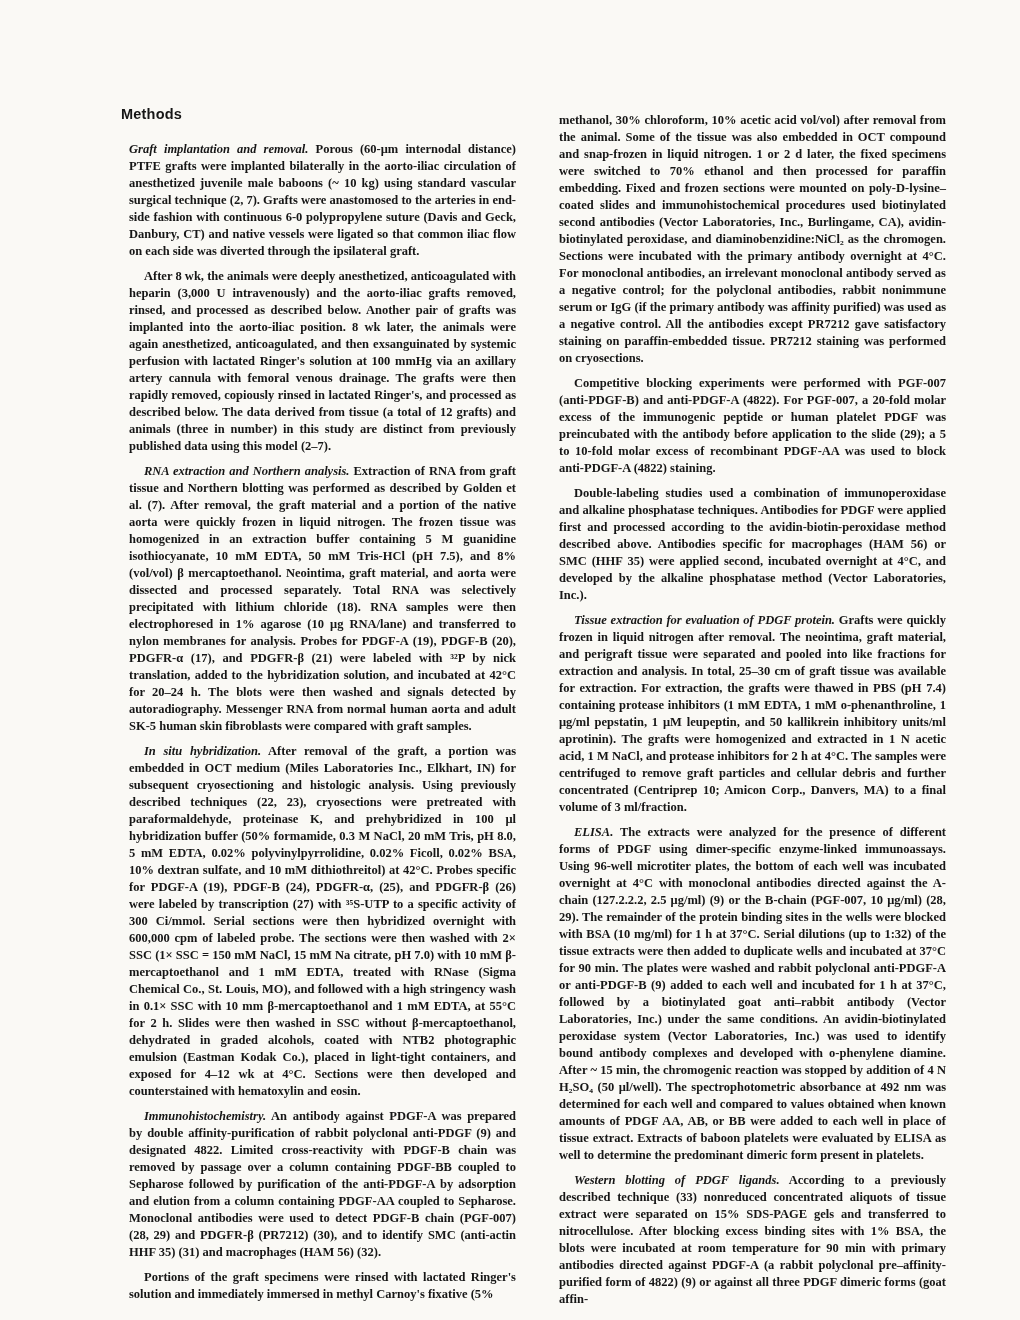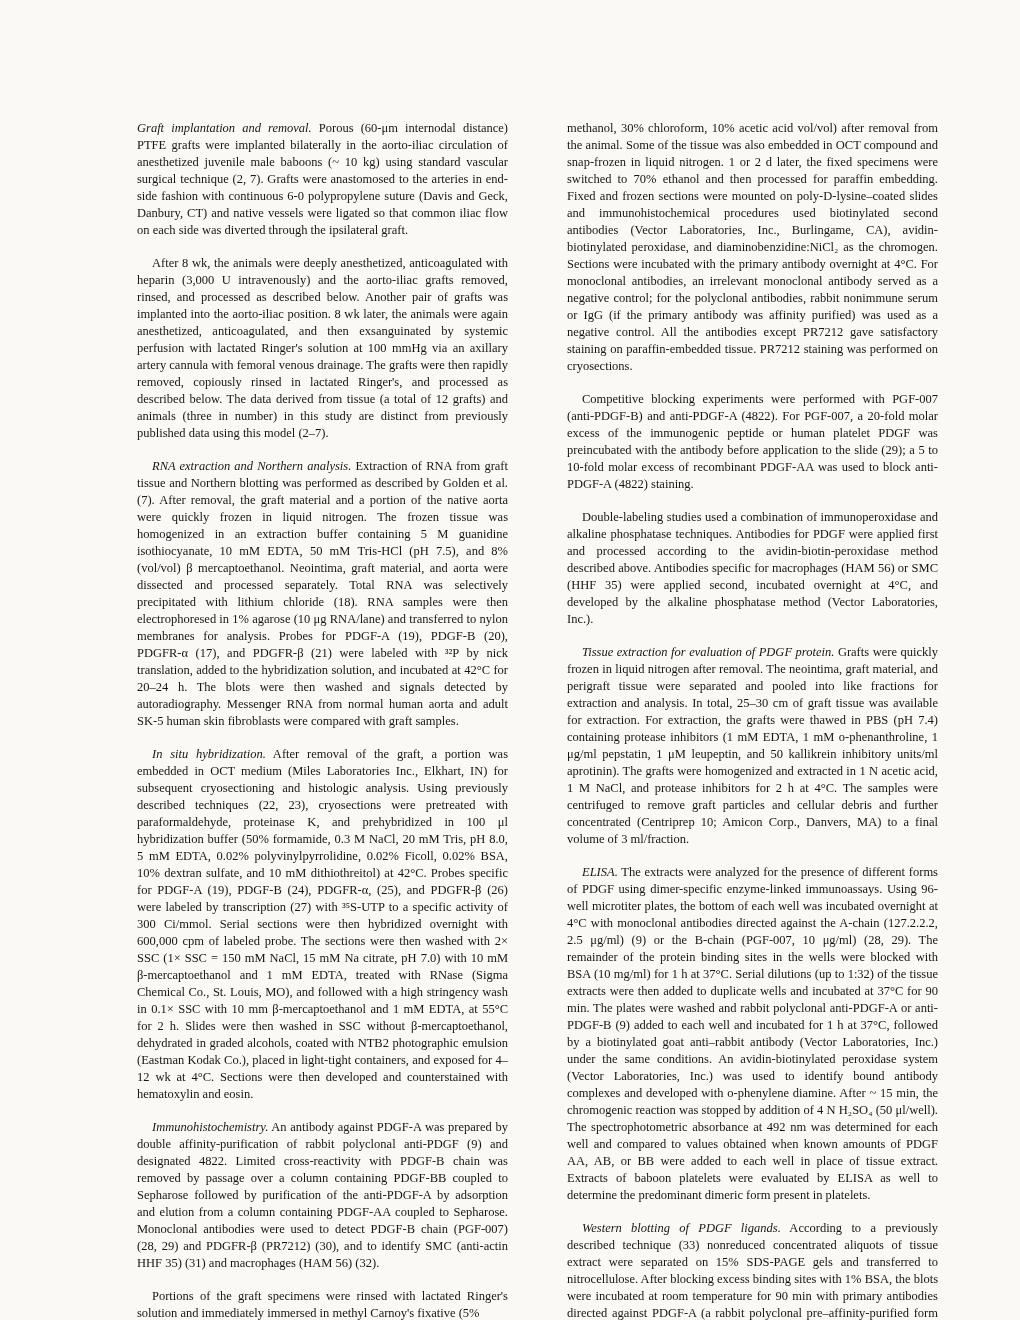"Methods" h2.section-heading { html: none -> <h2>Methods</h2> }
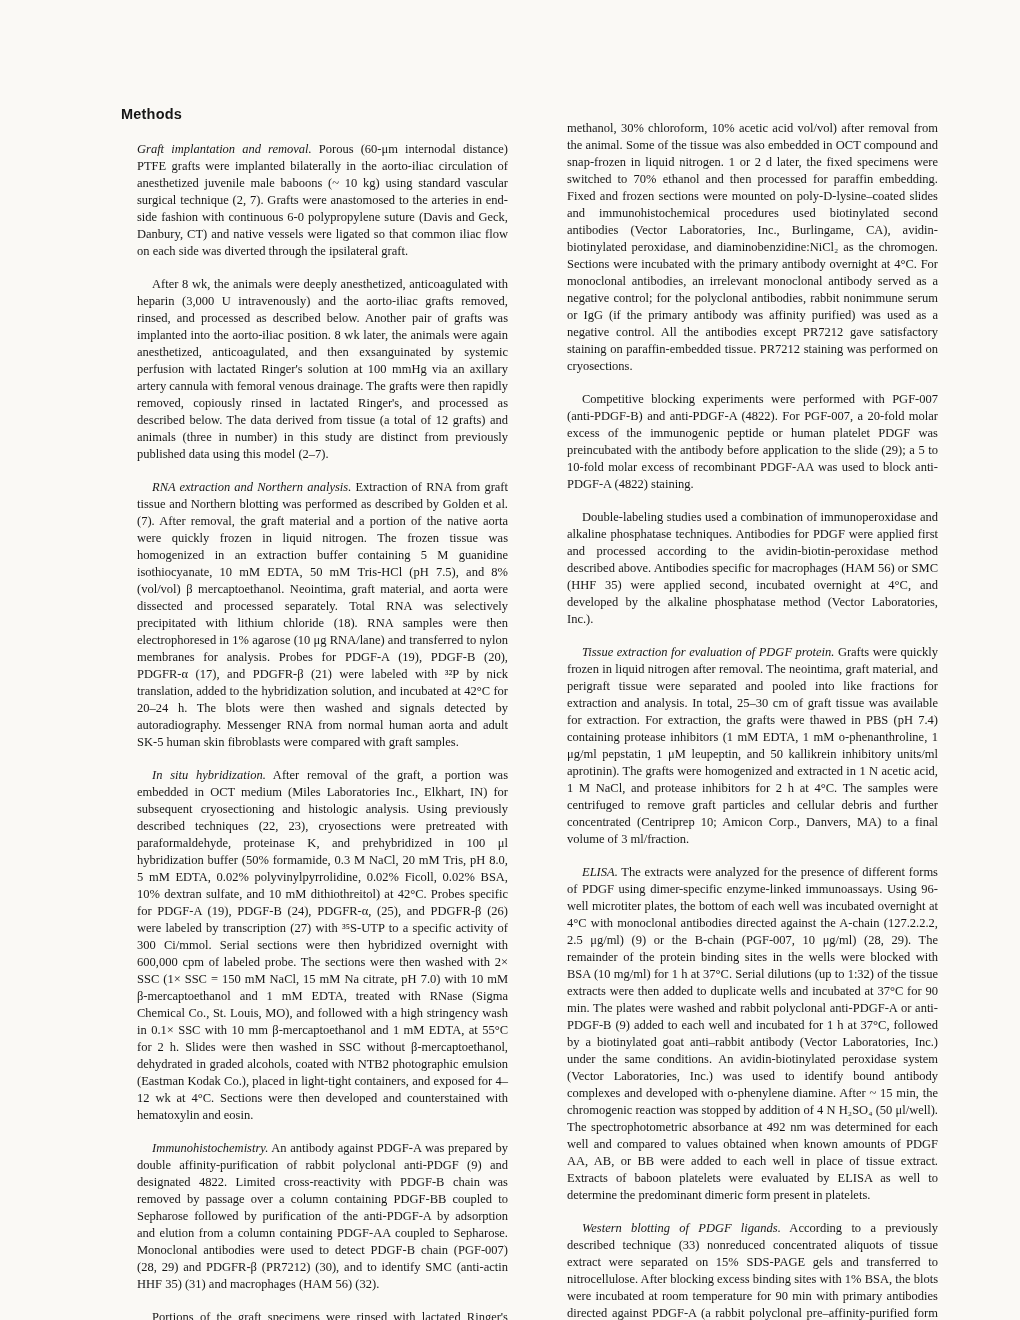"methanol, 30% chloroform, 10% acetic" .col p { font-weight: none -> bold; margin: 16px -> 8px }
